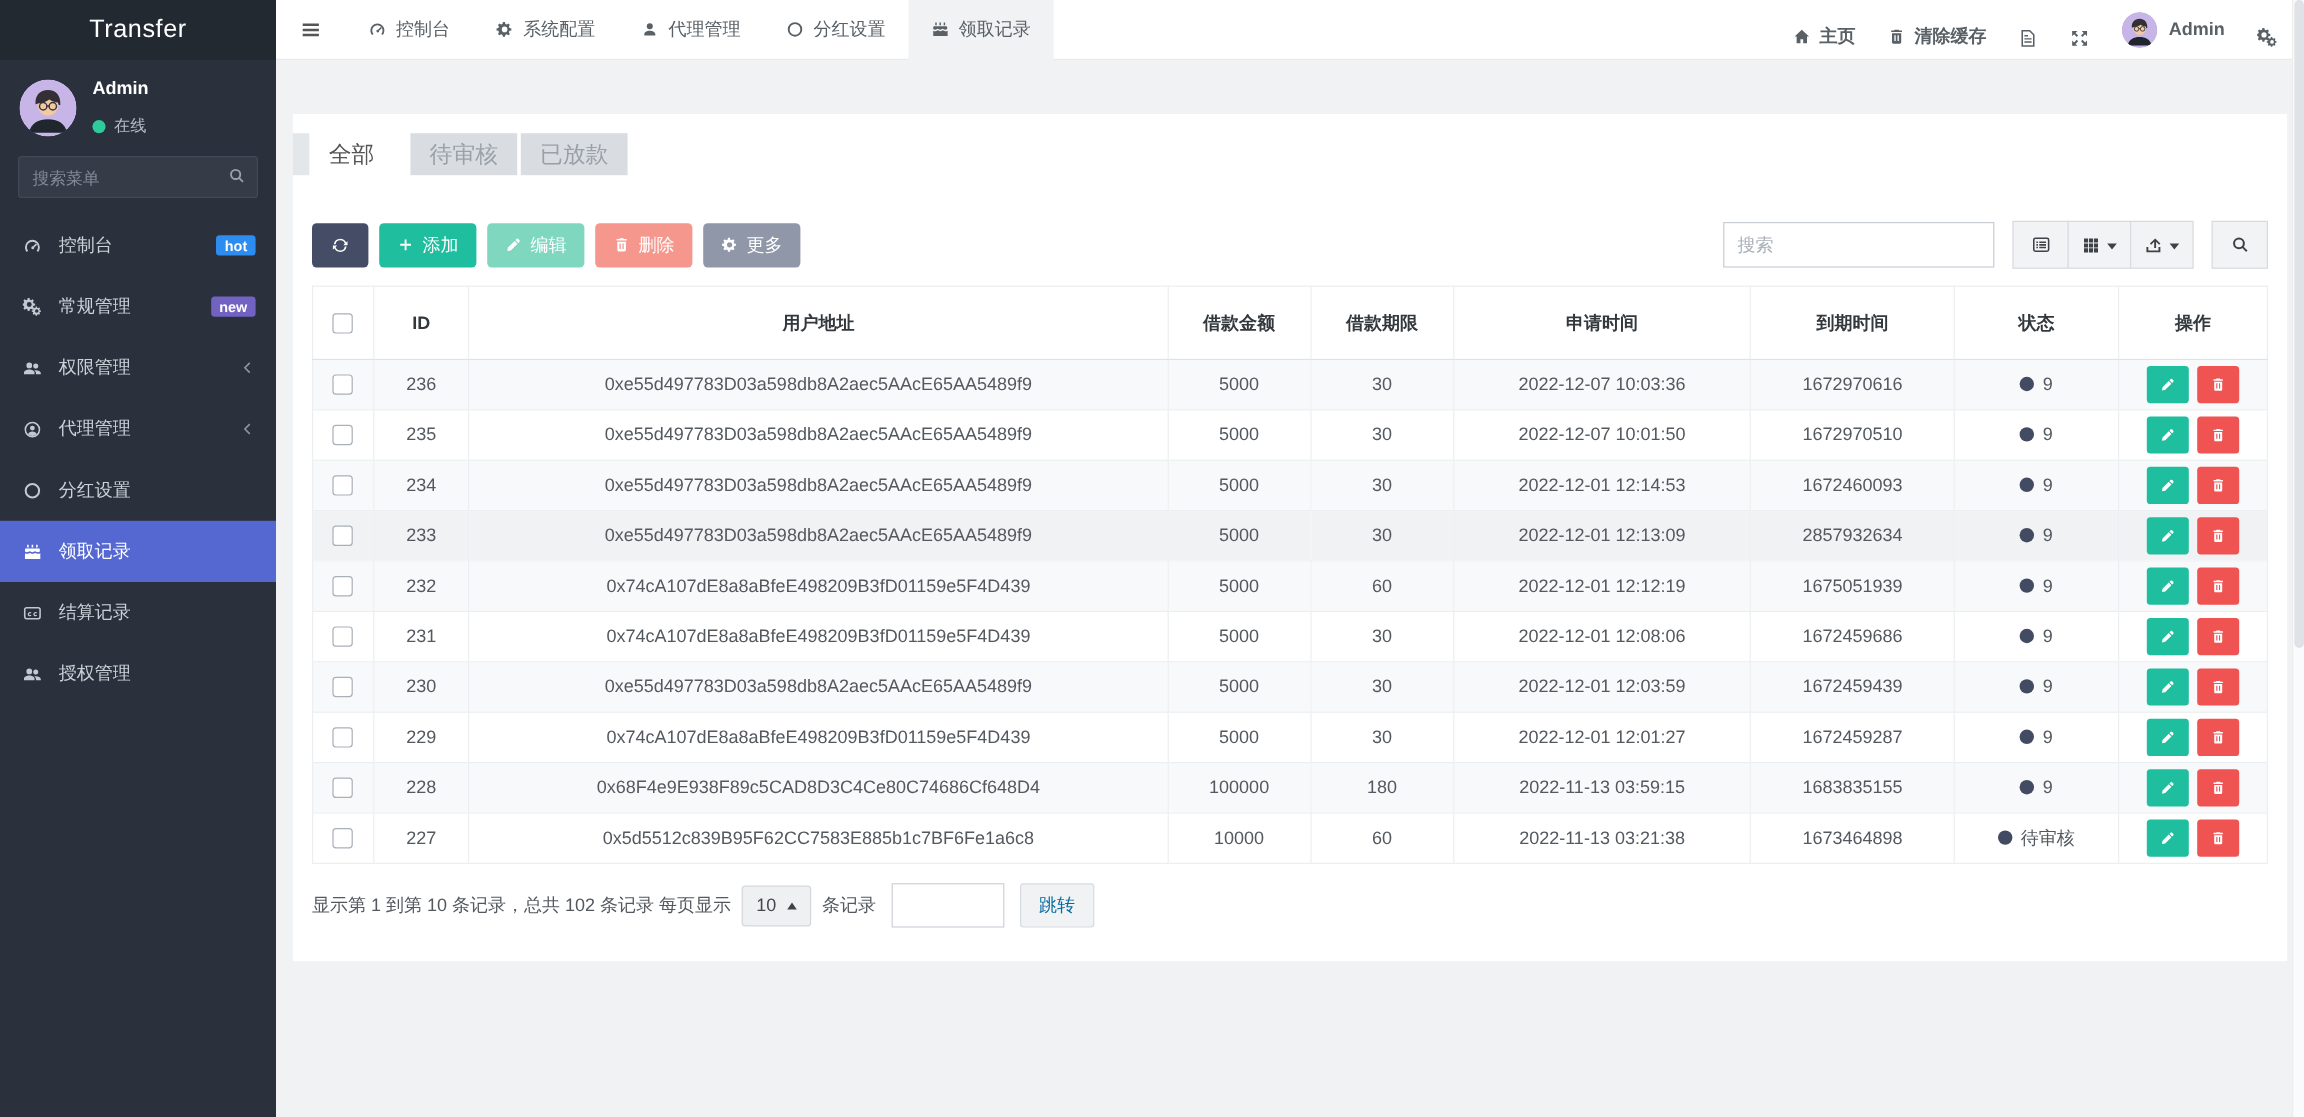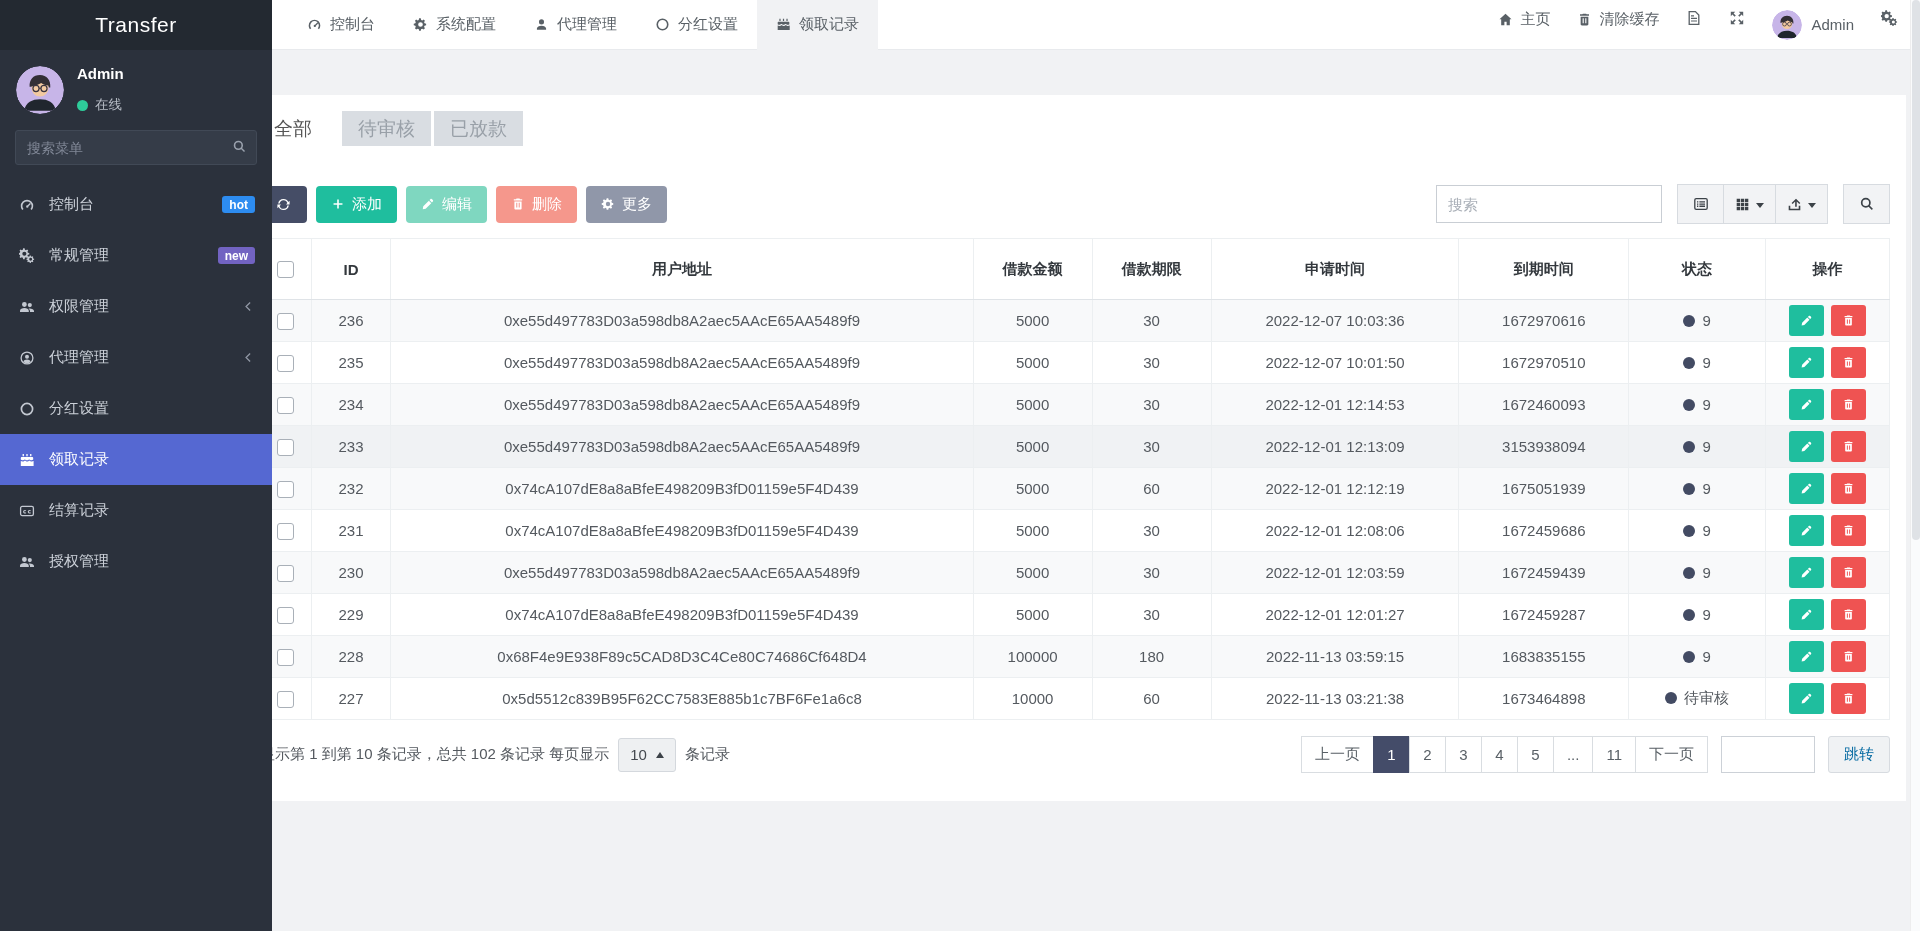"Transfer" .sidebar { width: 272px -> 230px }
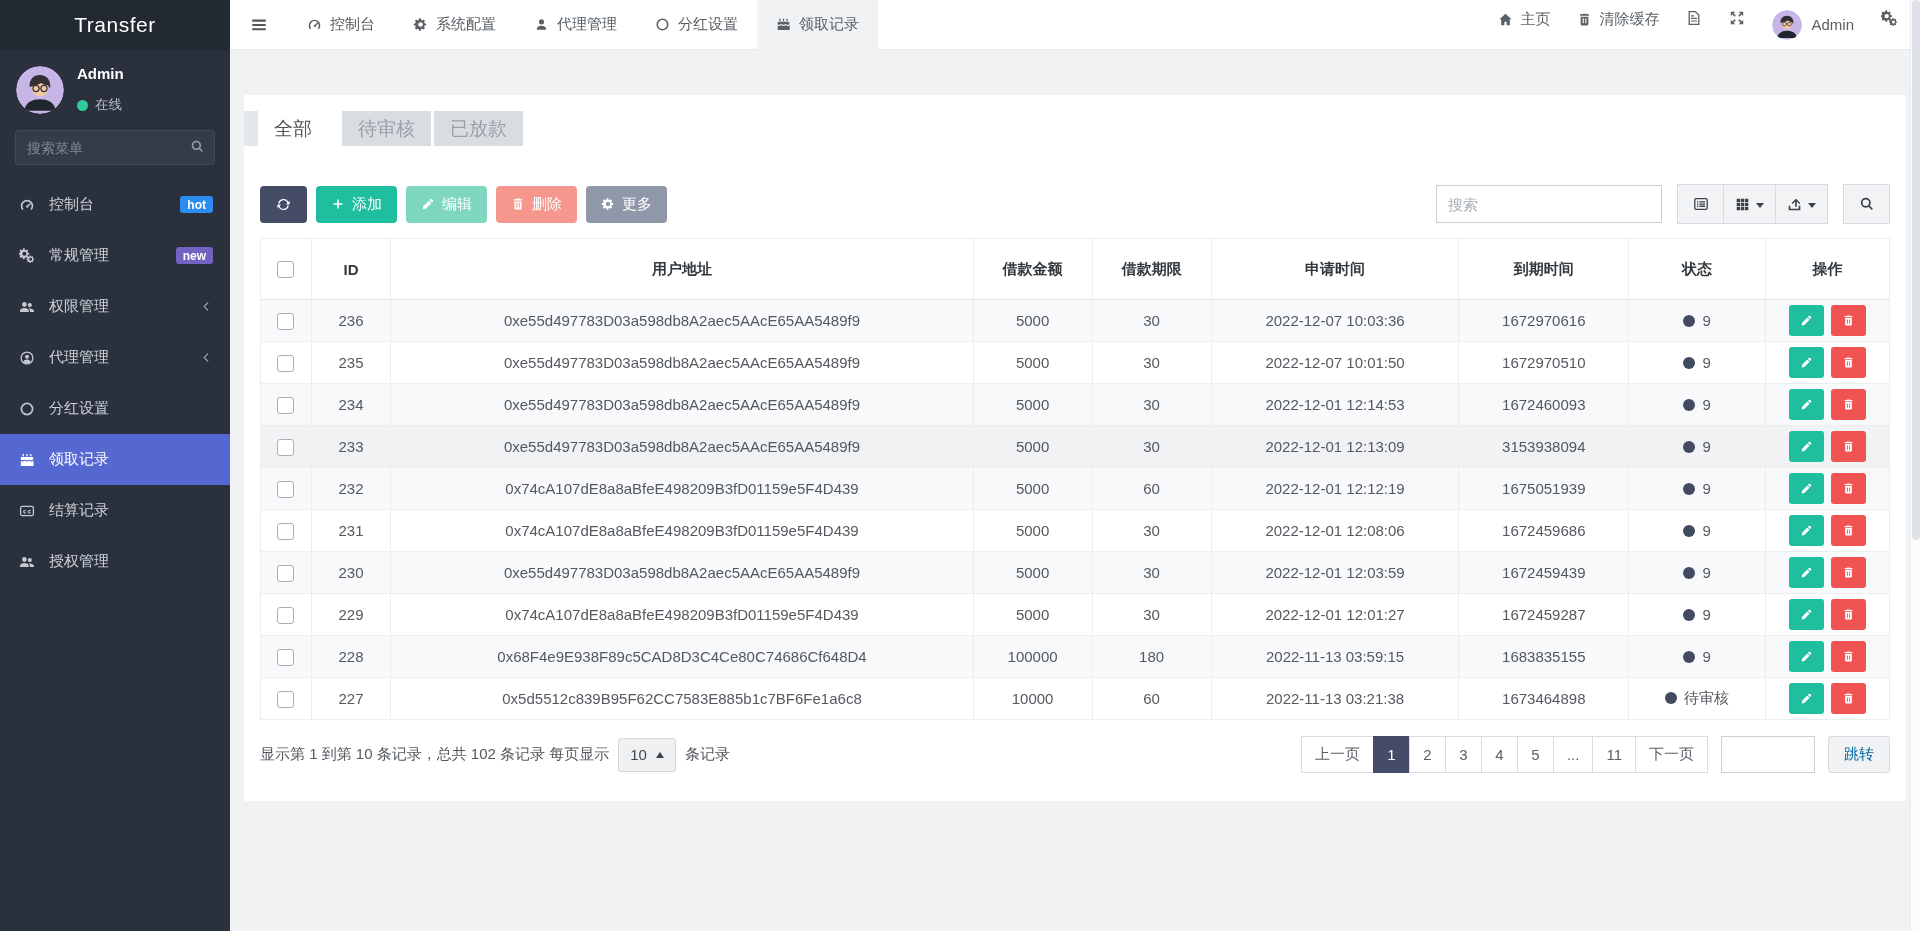"主页" .nav-right { align-items: flex-start -> flex-end; font-weight: none -> bold }
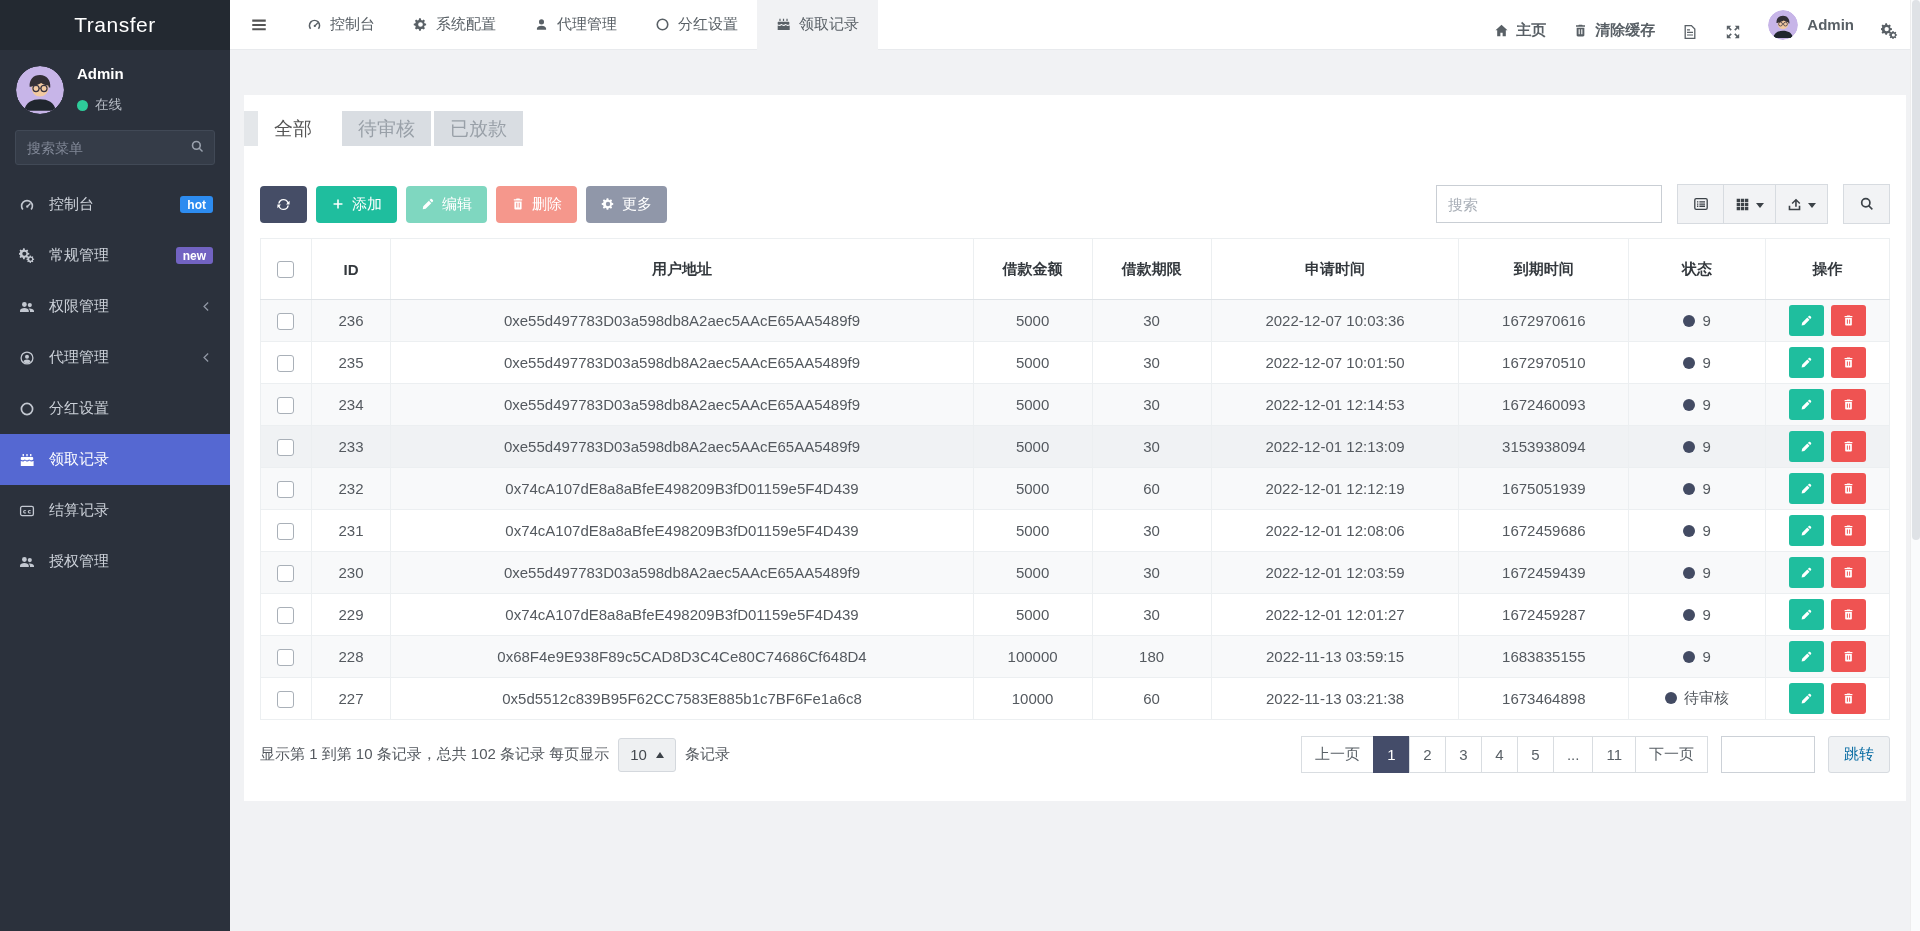"3153938094" td { text: 3153938094 -> 2857932634 }
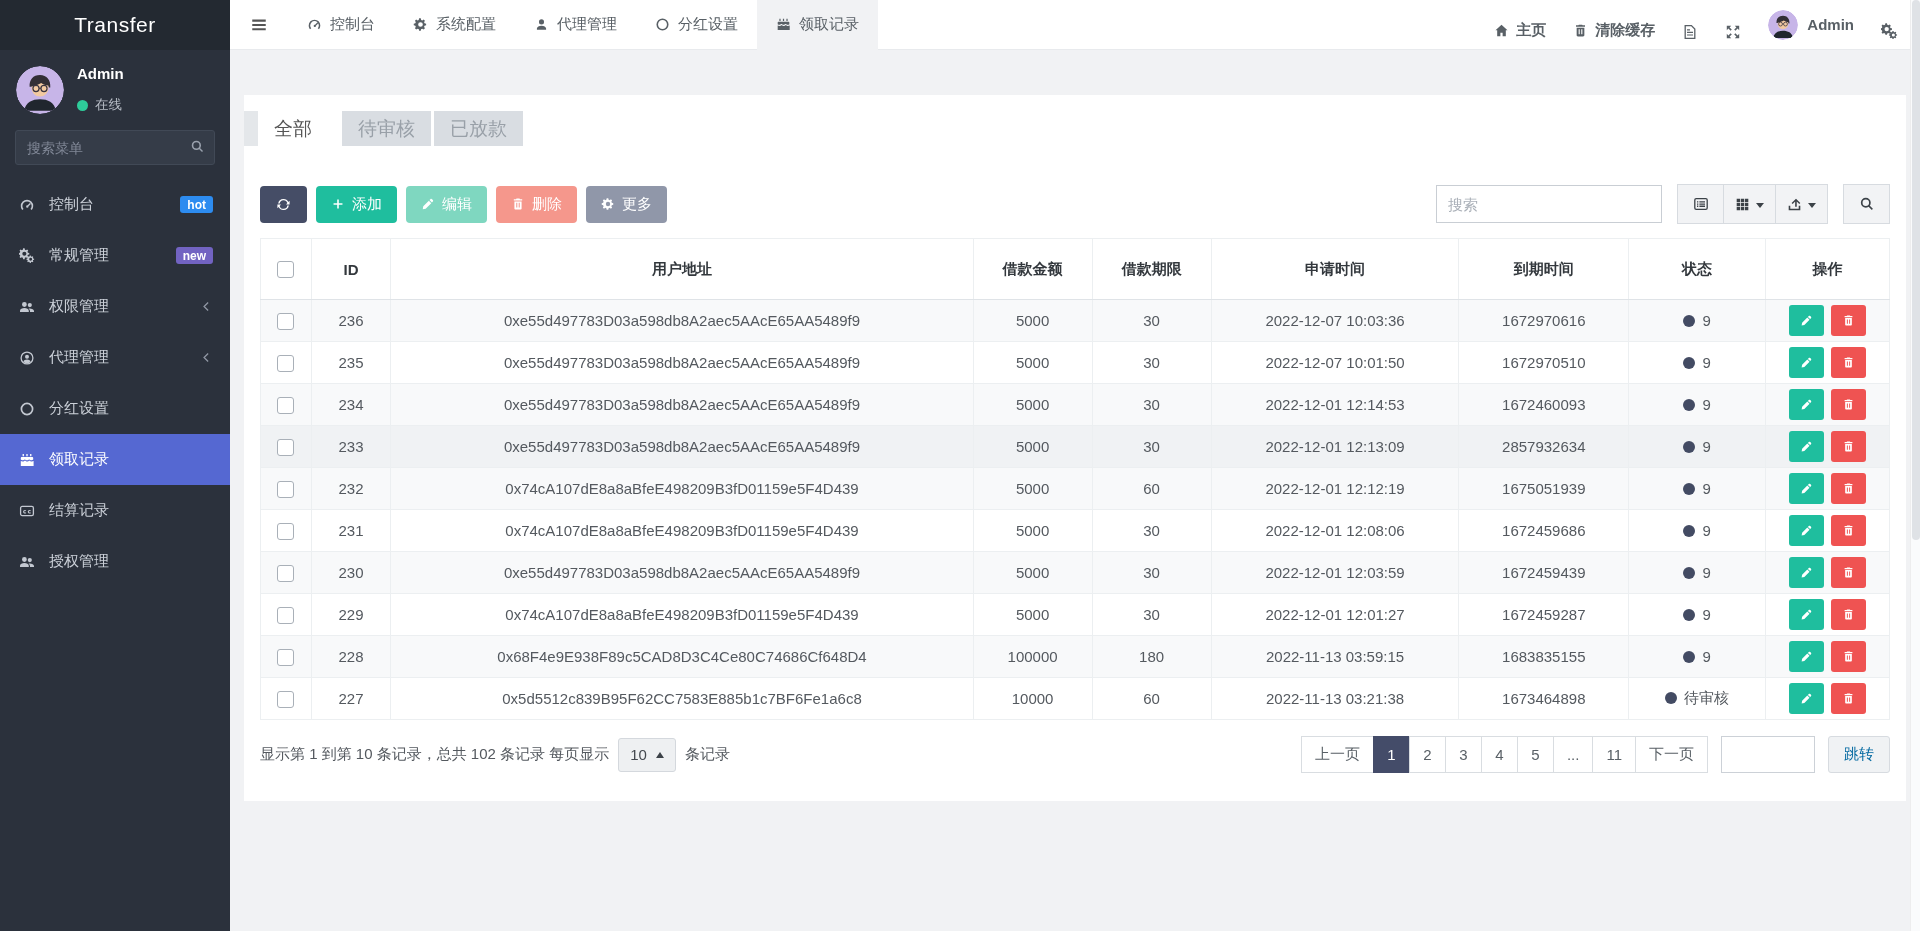"上一页" div.pagination { html: <div> <span>上一页</span> <span>1</span> <span>2</span> <span>3</span> <span>4</span> <span>5</span> <span>...</span> <span>11</span> <span>下一页</span> </div> -> none }
